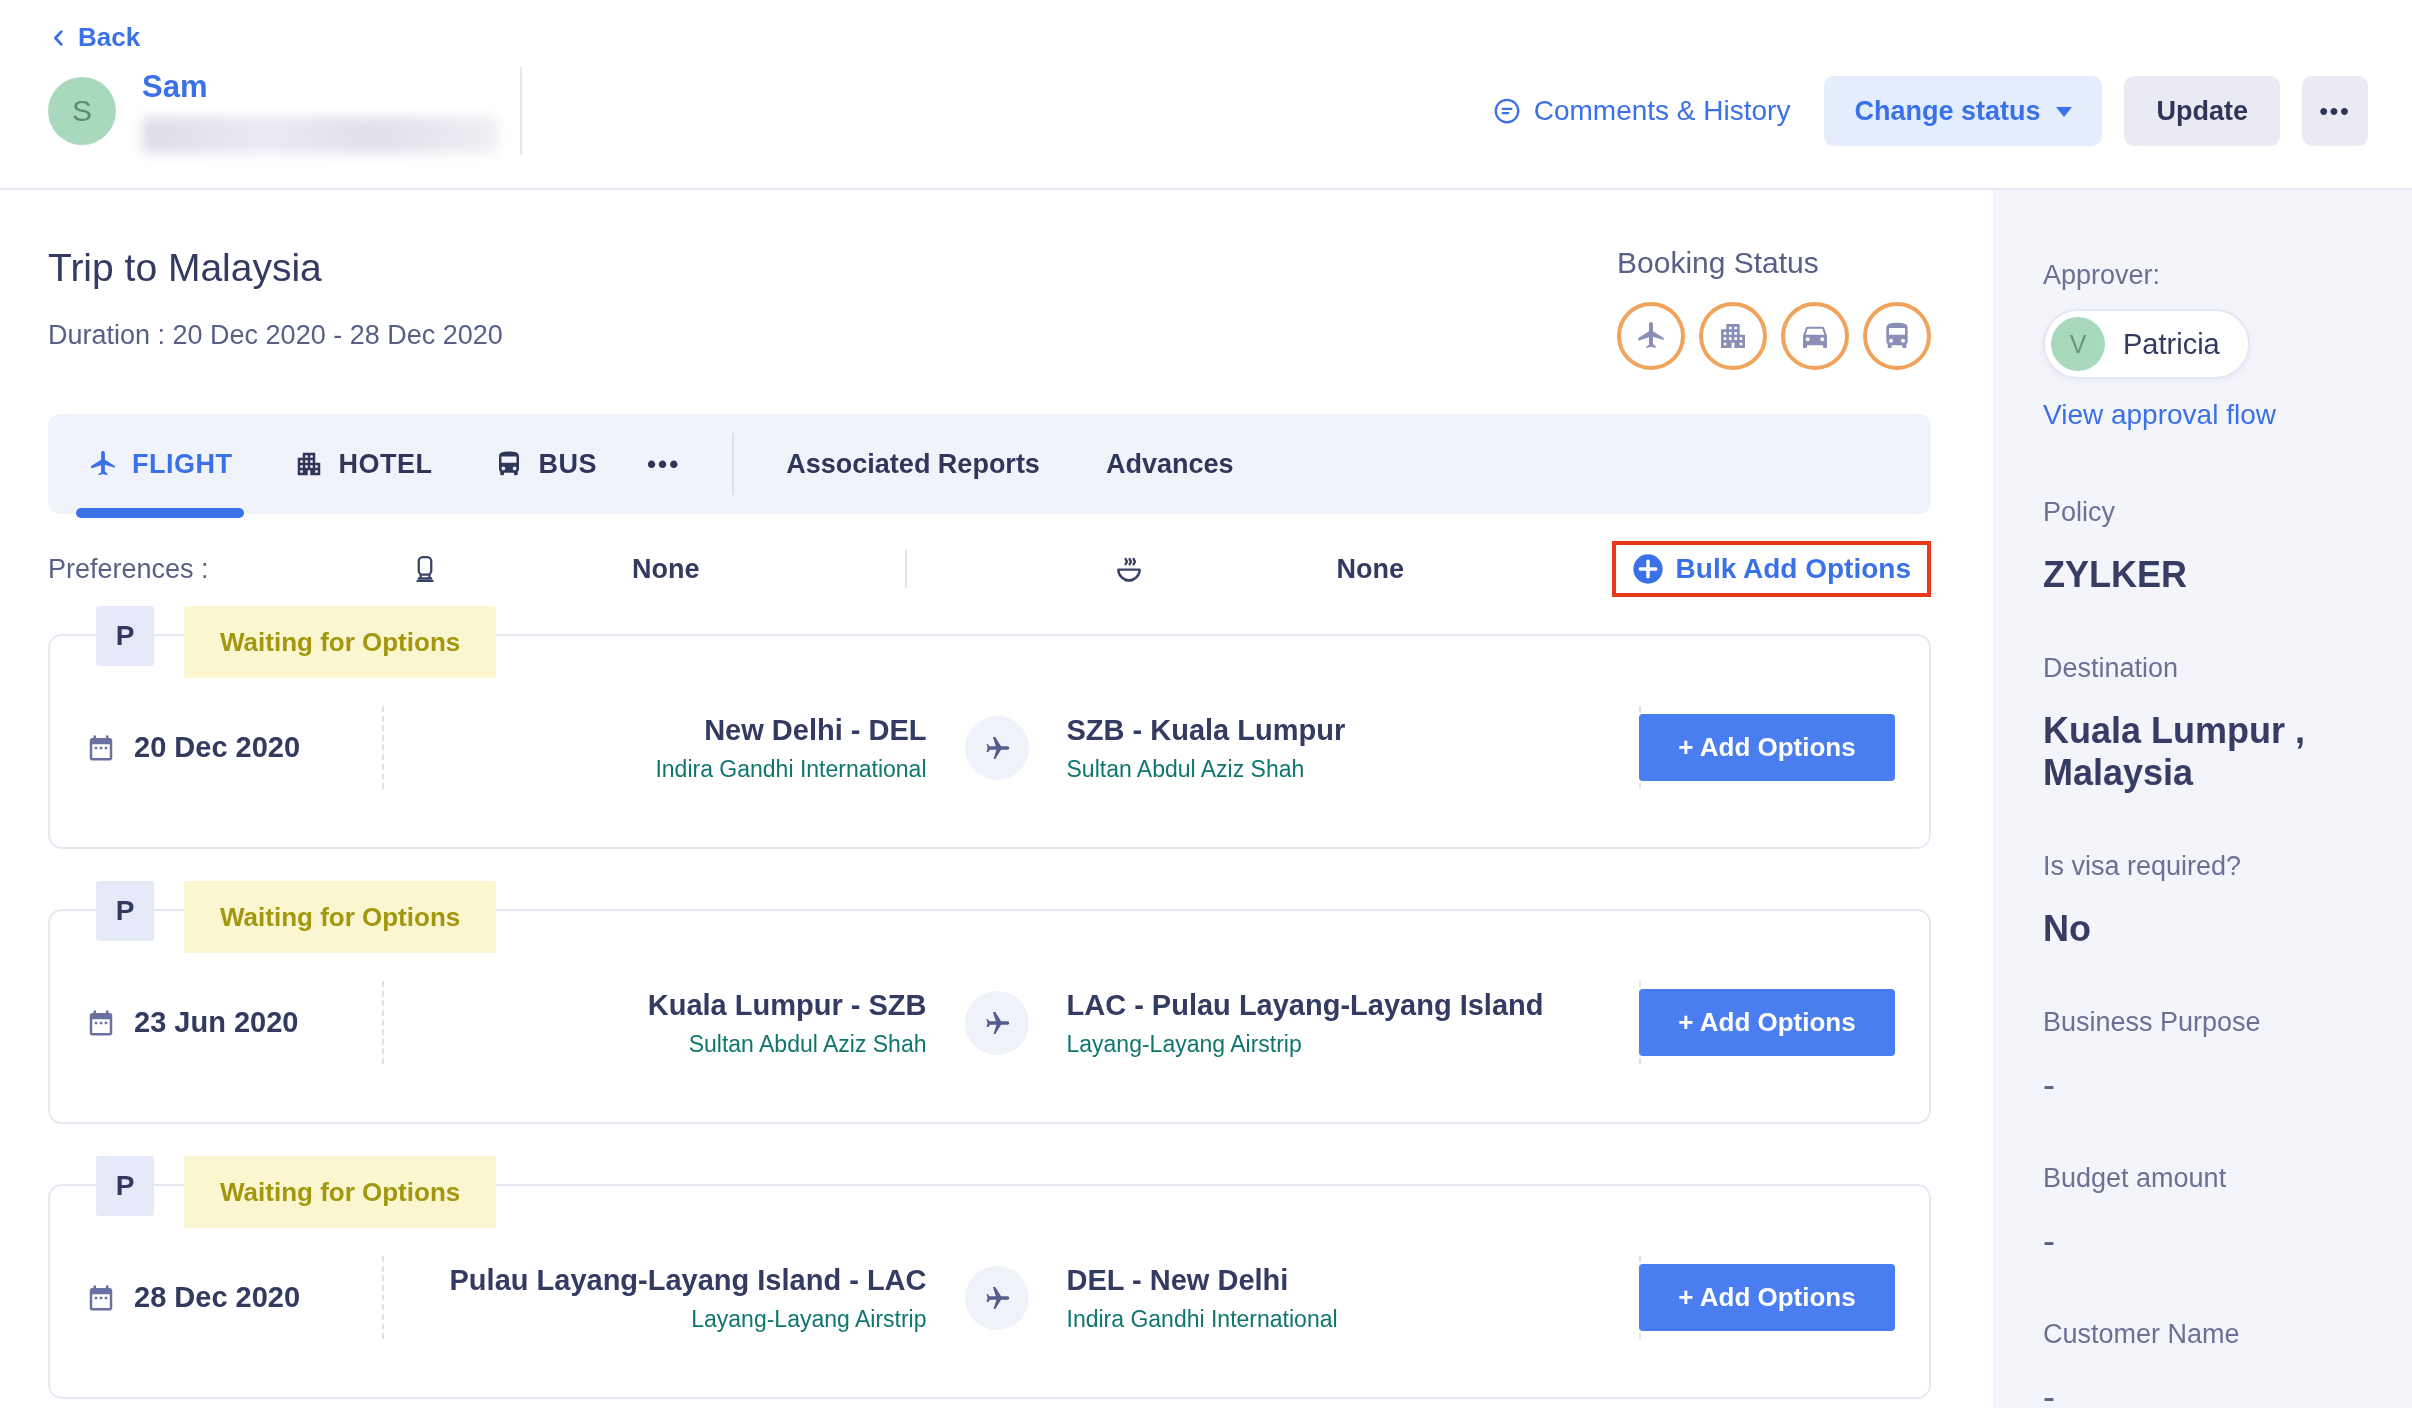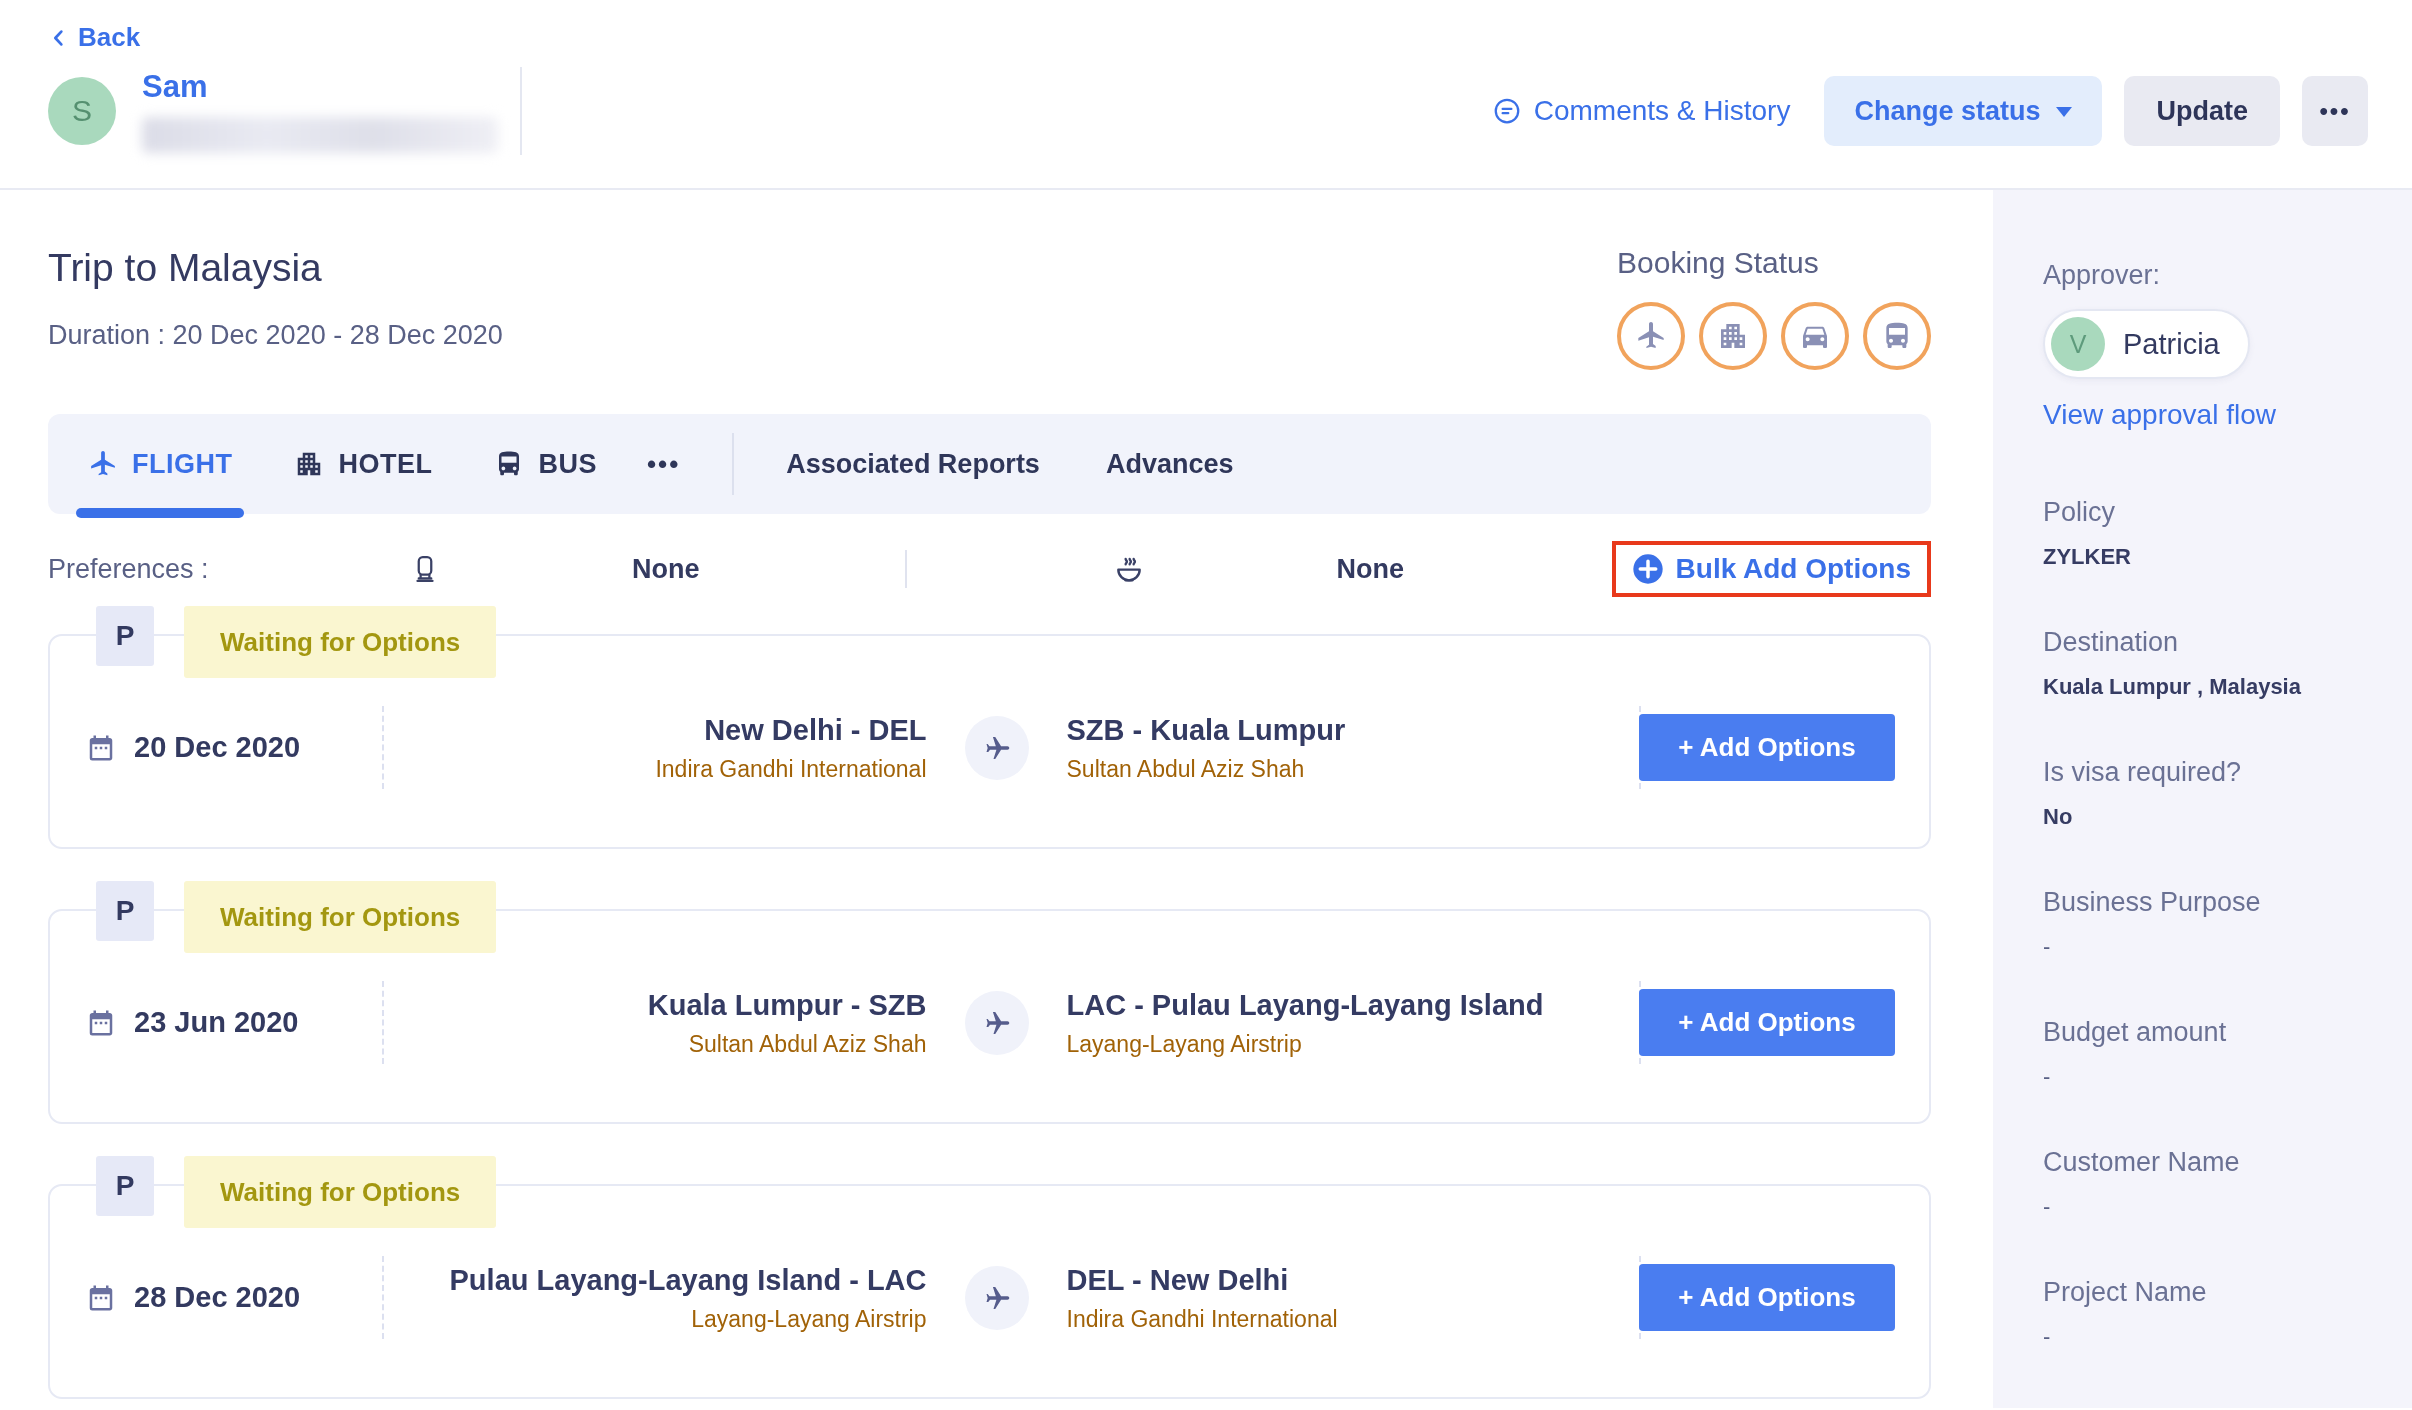"ZYLKER" .f-value { font-size: 22px -> 36px; margin-top: 16px -> 26px }
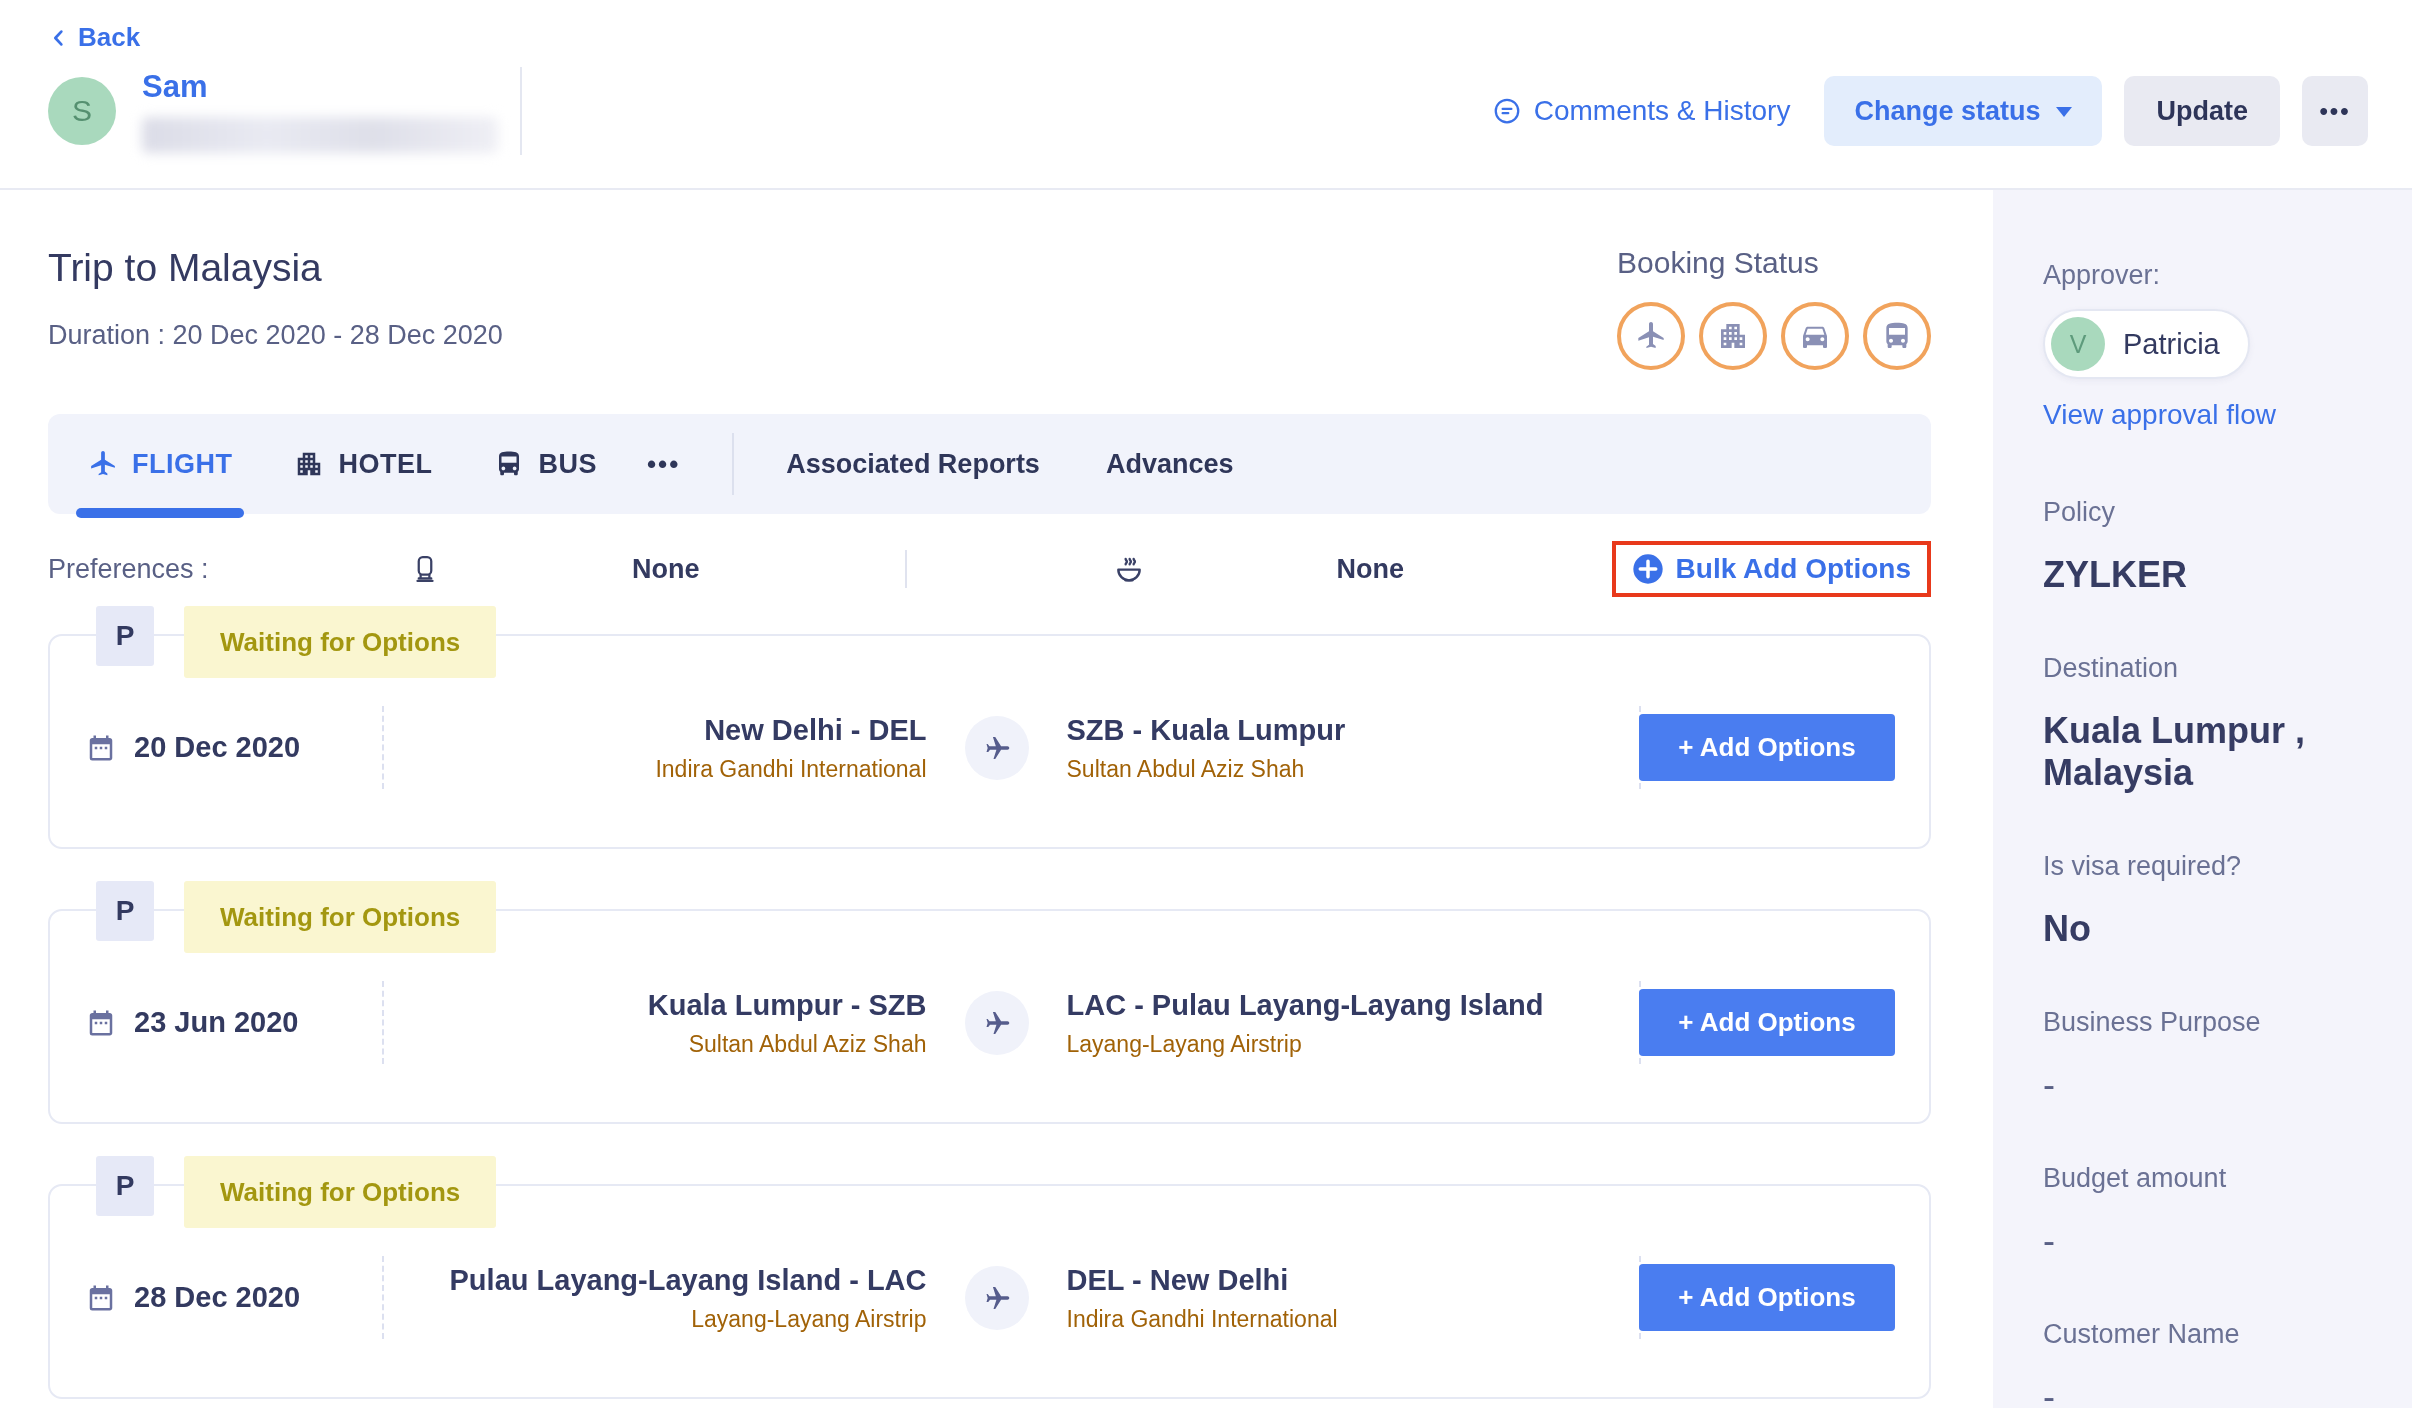"Indira Gandhi International" .leg-air { color: #a16207 -> #0f766e }
